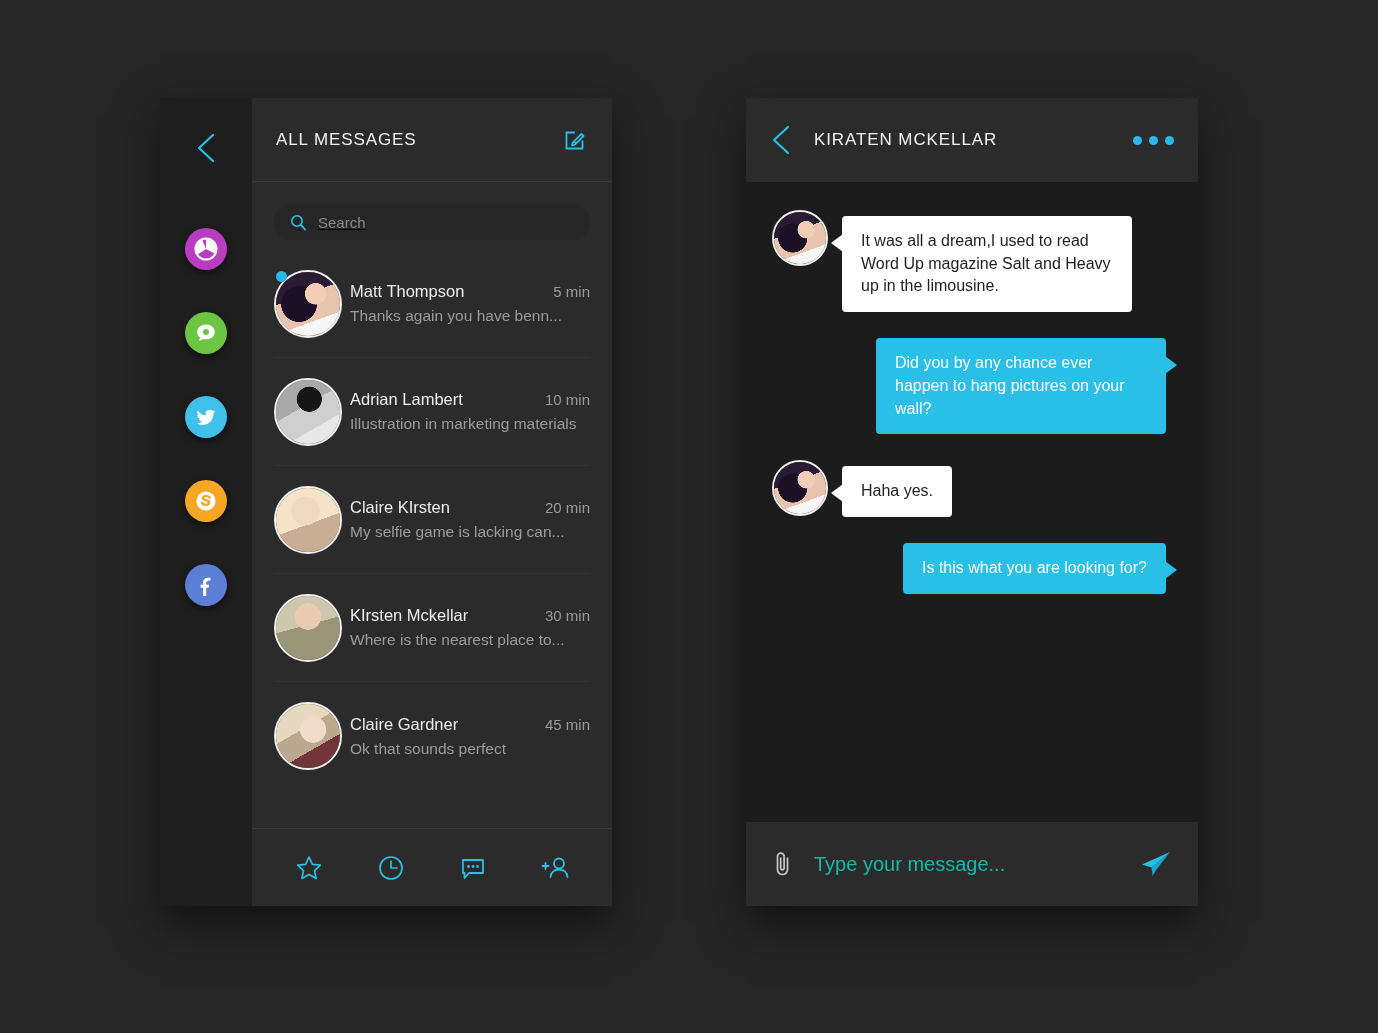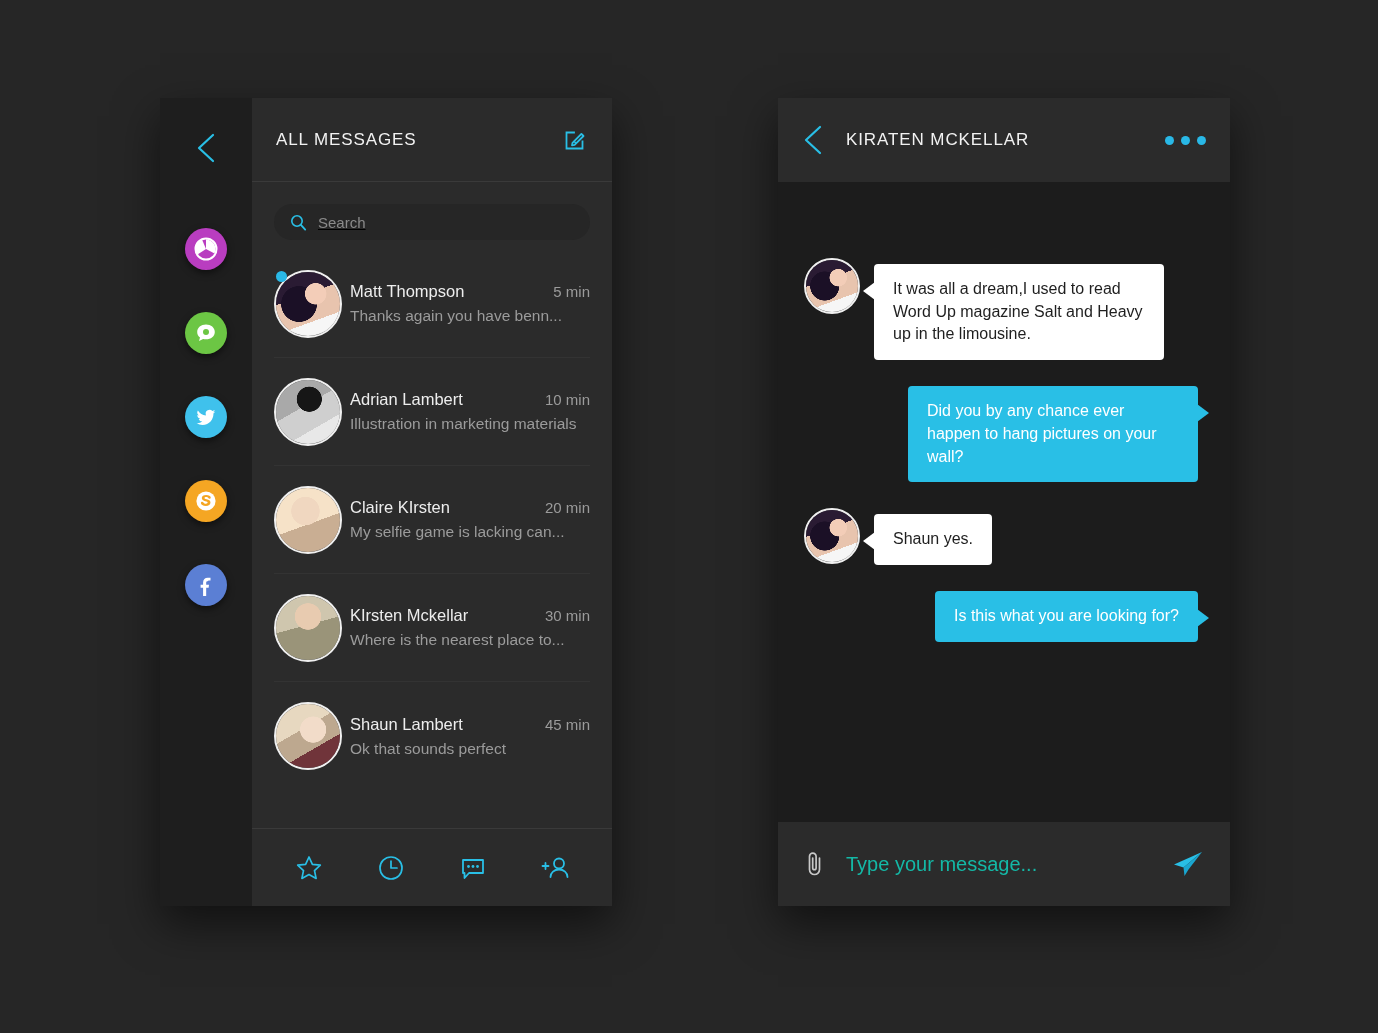"KIRATEN MCKELLAR" .app-right { left: 778px -> 746px }
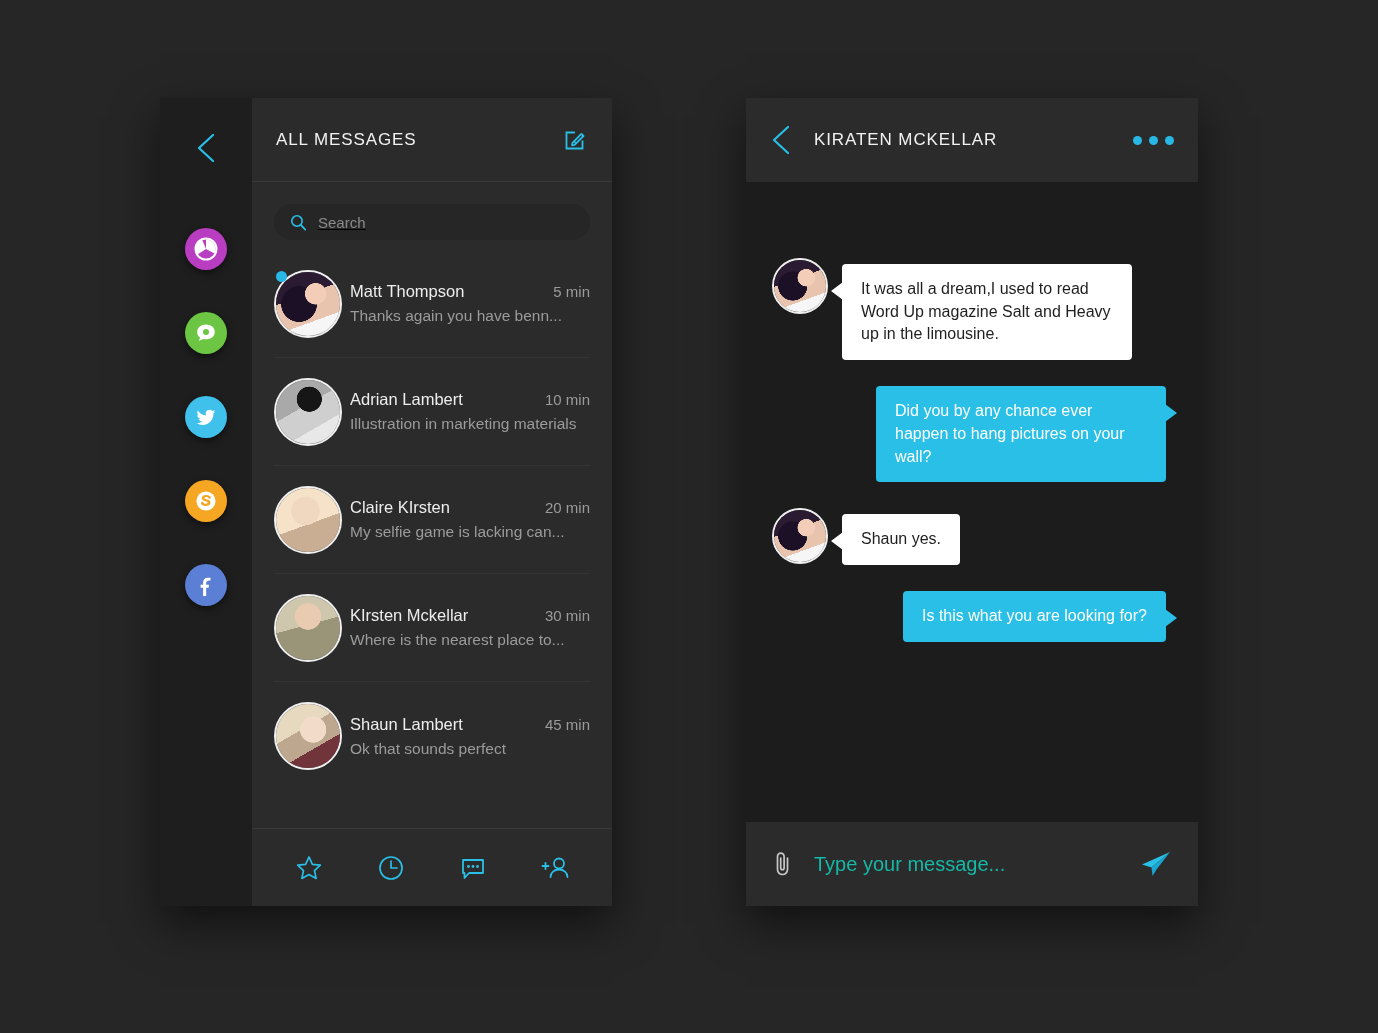"It was all a dream,I" .cv-body { margin-top: 48px -> none }
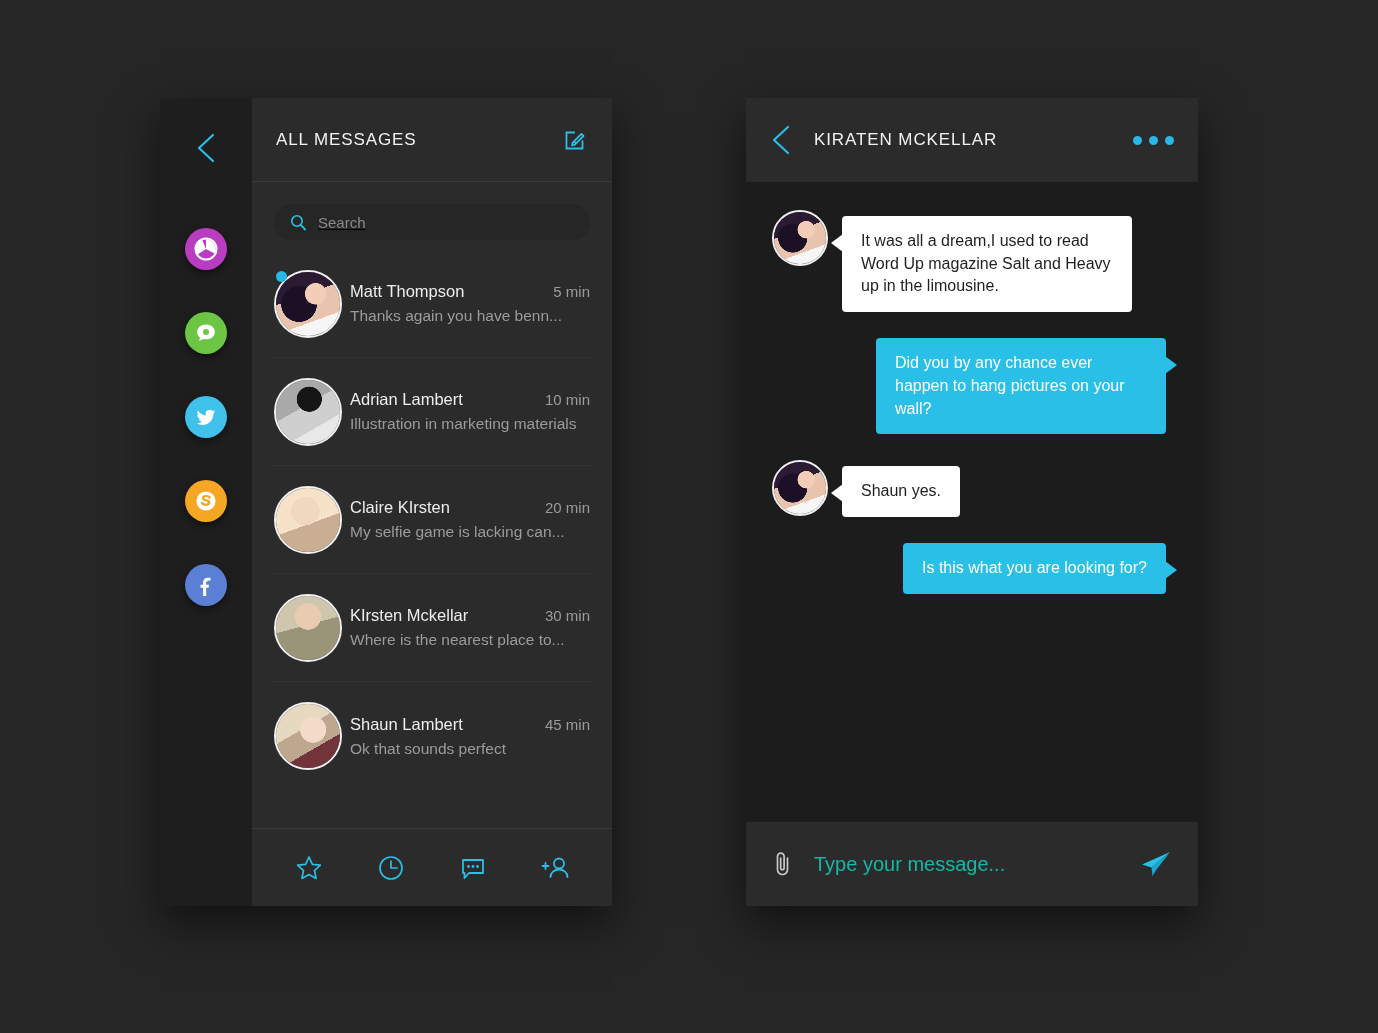"Shaun yes." div.bubble { text: Shaun -> Haha }
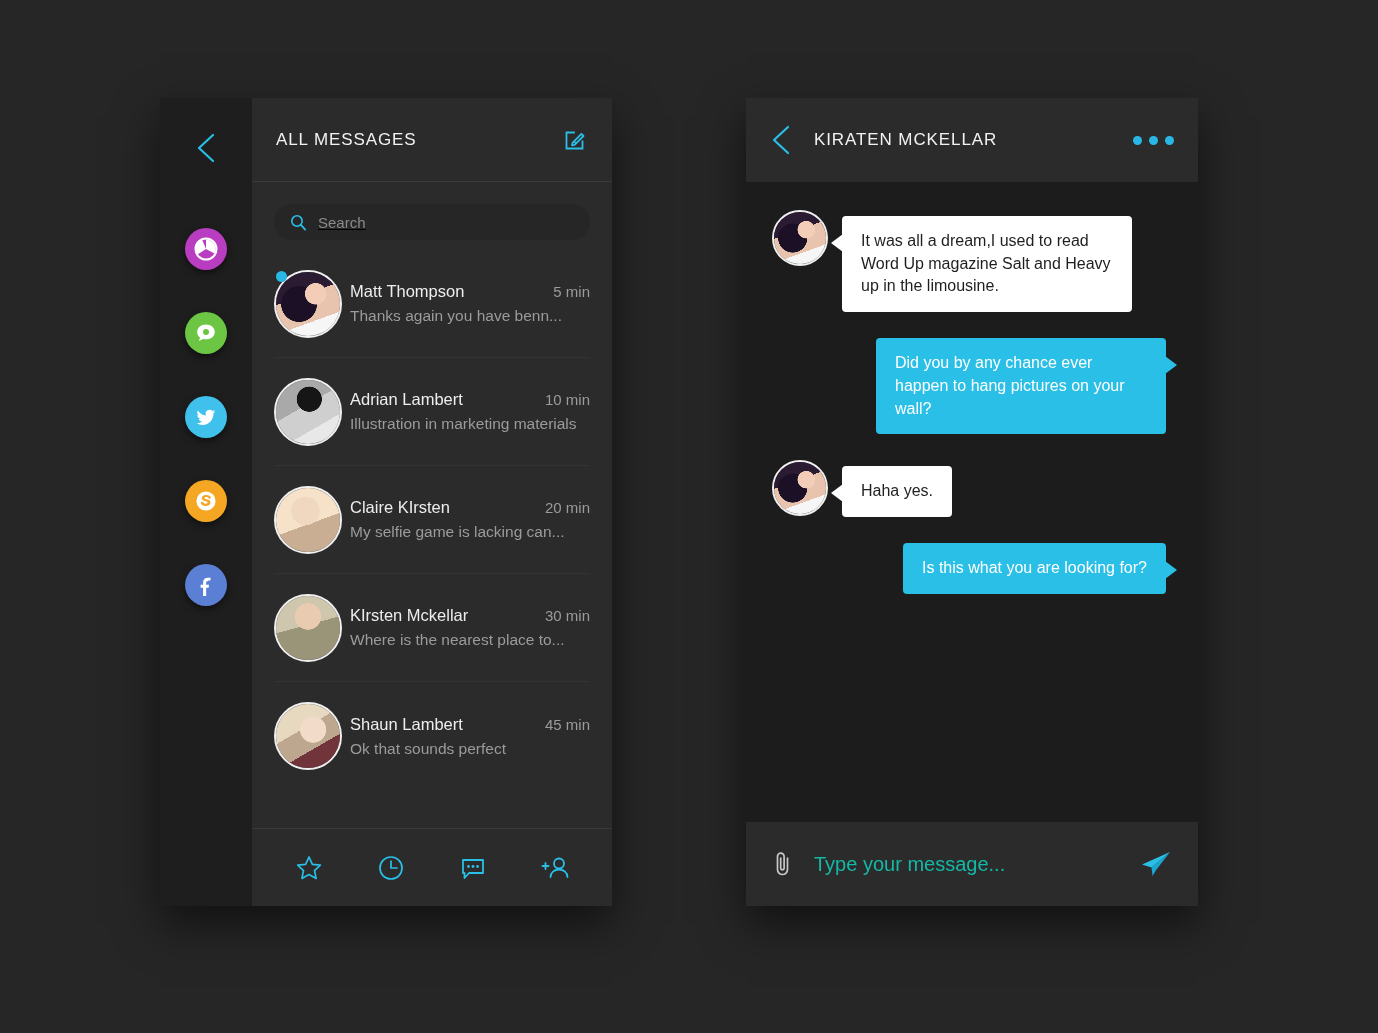"Shaun Lambert" span.conv-name { text: Shaun Lambert -> Claire Gardner }
